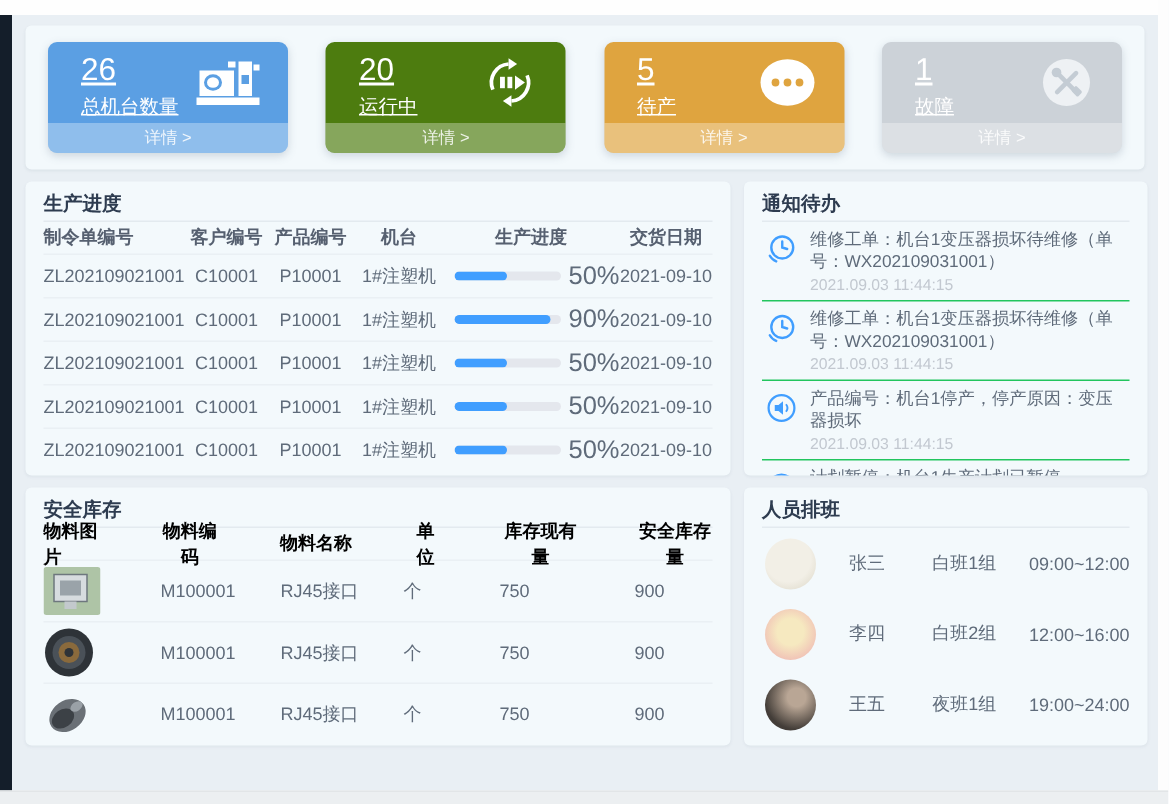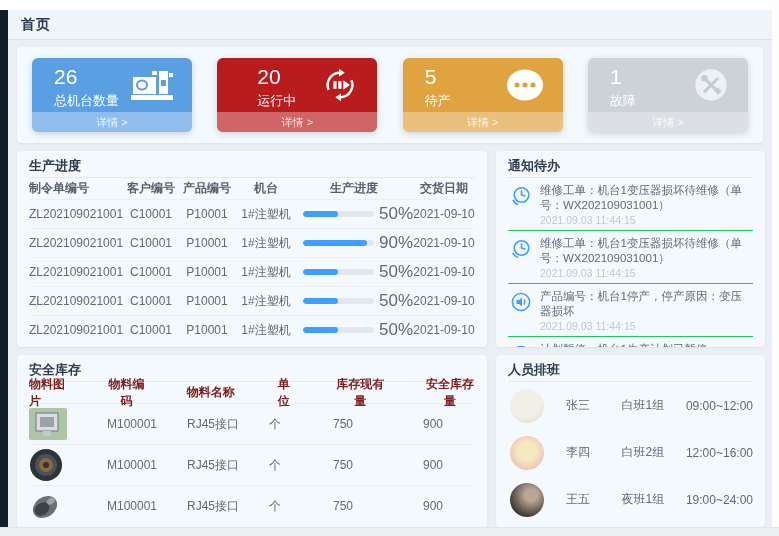"首页" div.tabbar { html: <div> <span>首页</span> </div> -> none }
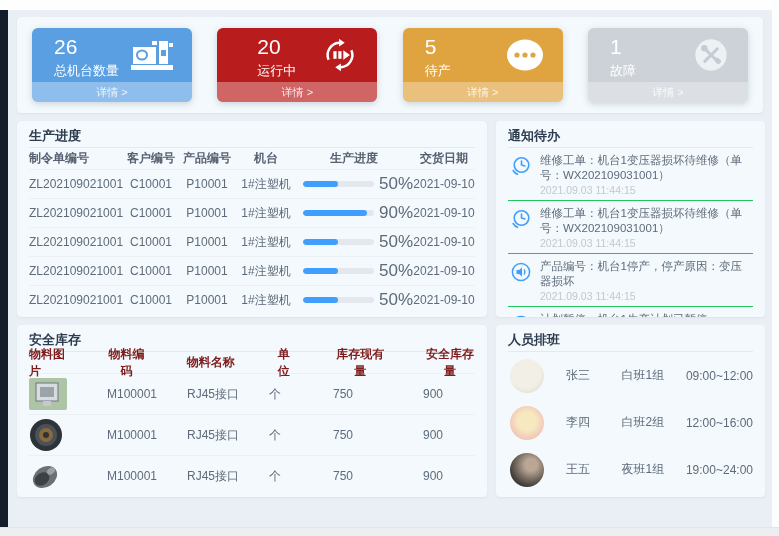"26" .card-body { text-decoration: none -> underline }
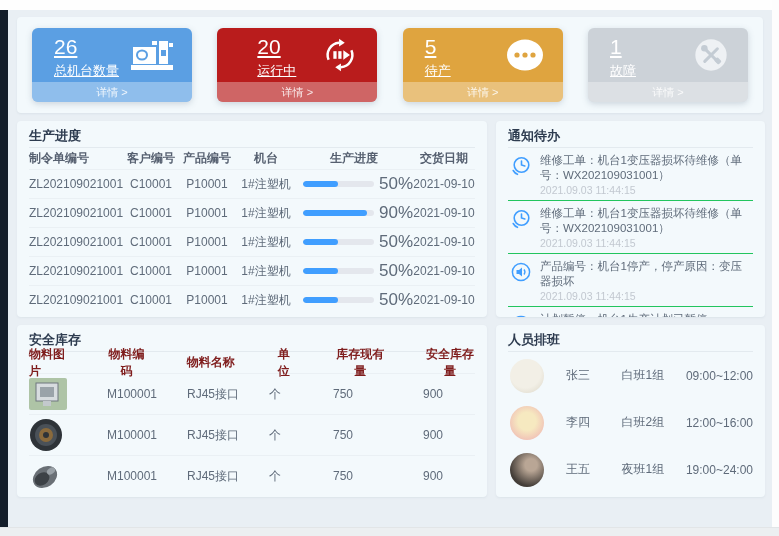"20" .card-green { background: #b91c1c -> #4d7c0f; padding-left: 18px -> none }
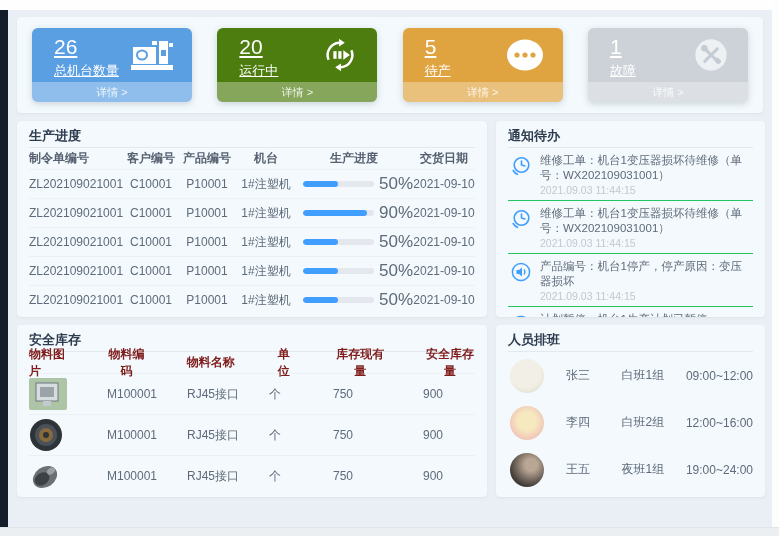"物料图片" .shead { color: #7f1d1d -> #000000 }
